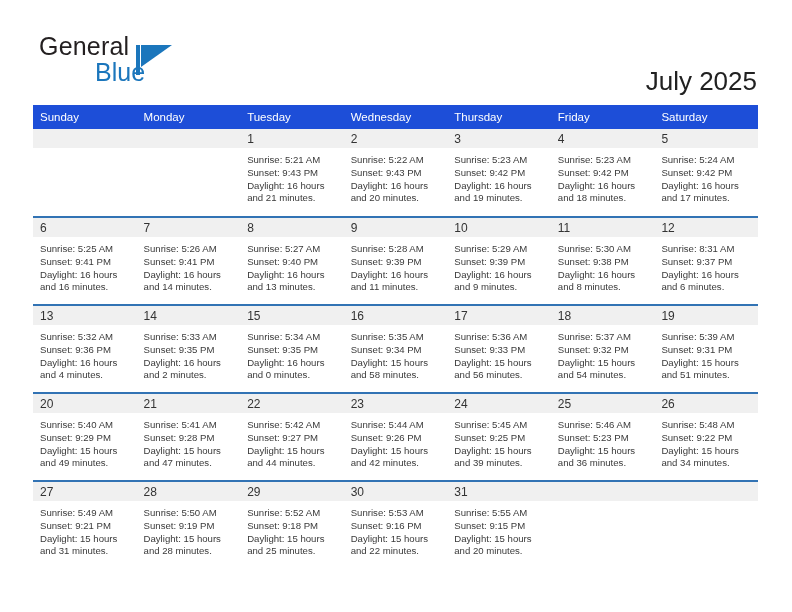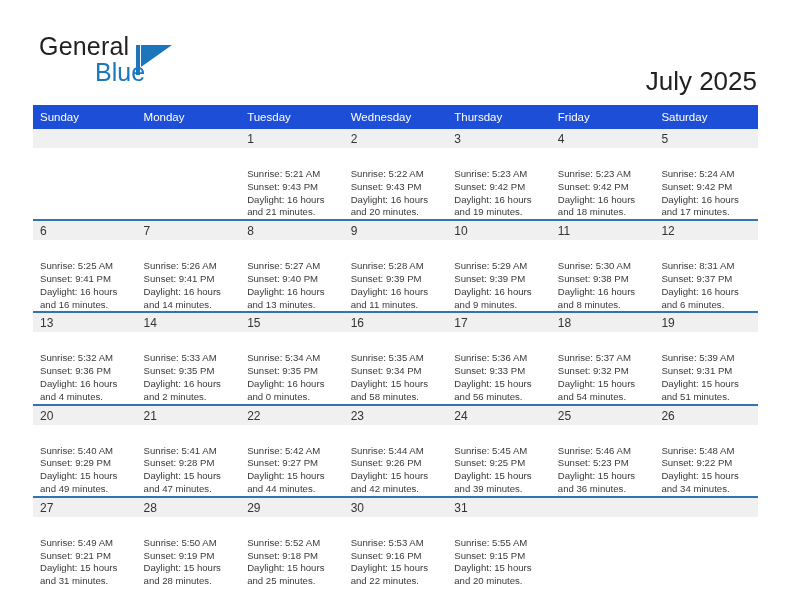"Sunrise: 5:21 AM" .cell-body { padding: 20px 6px 0 7px -> 6px 6px 0 7px }
